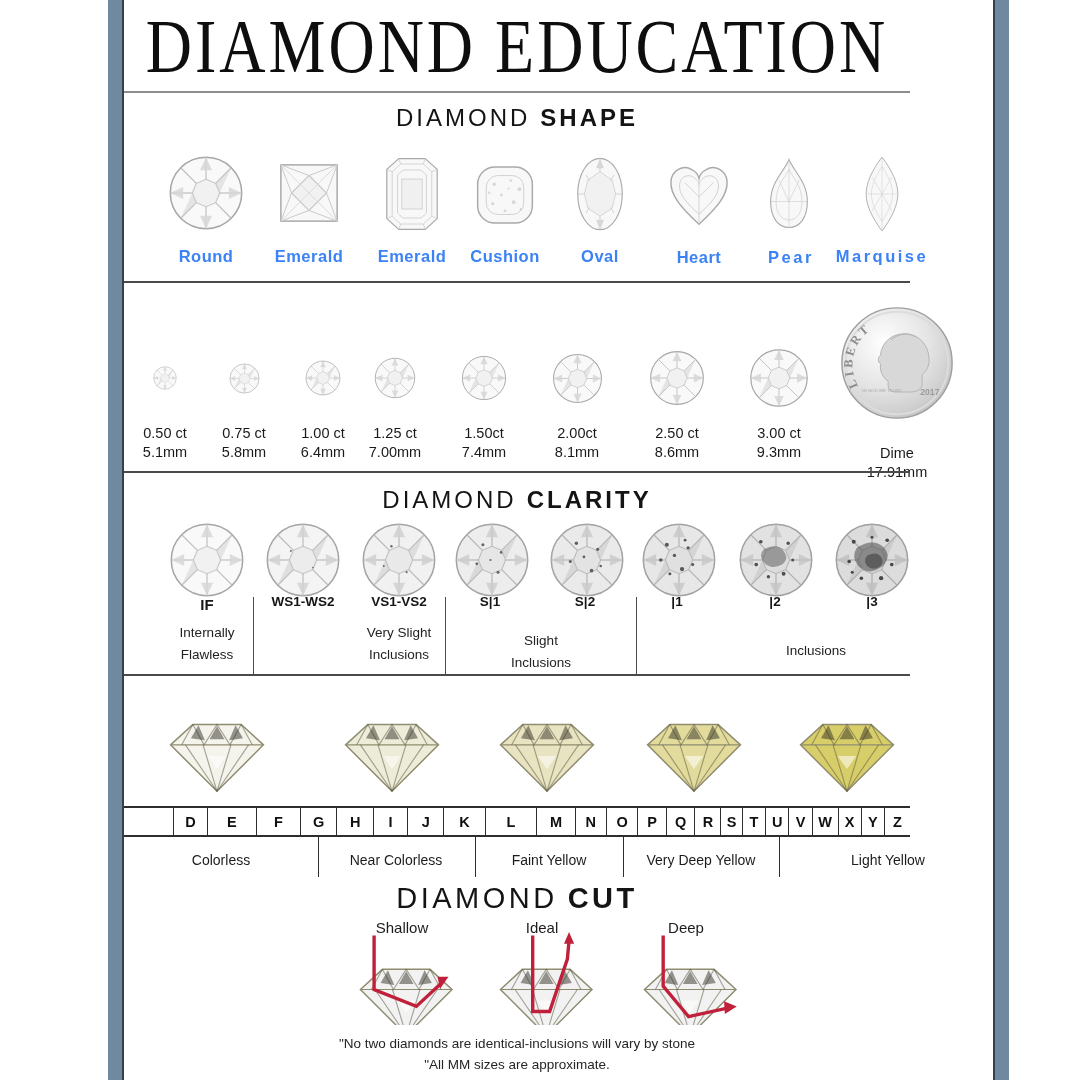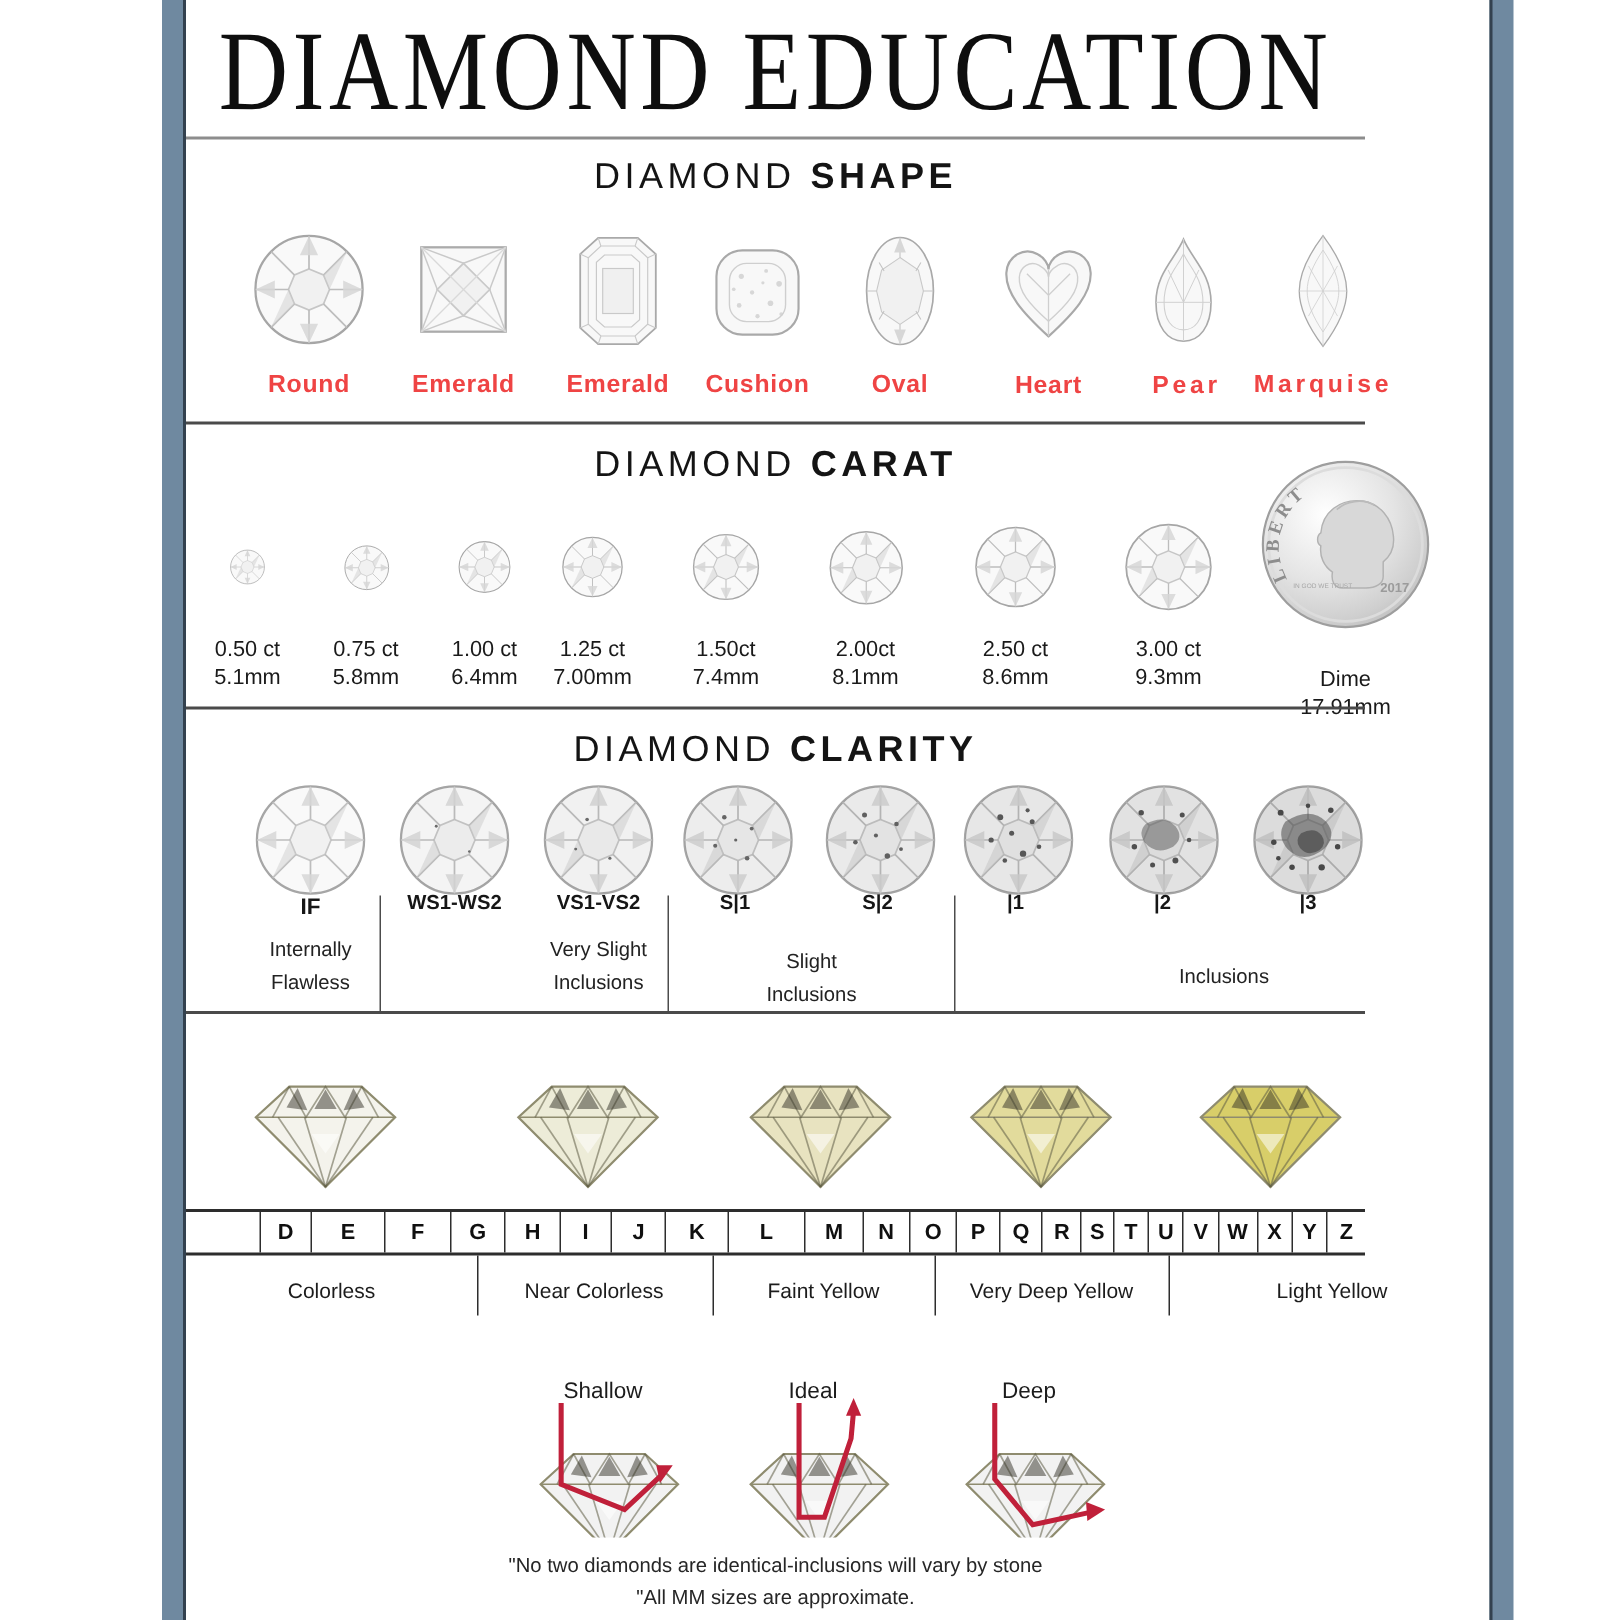"Round" .shape-label { color: #ef4444 -> #3b82f6 }
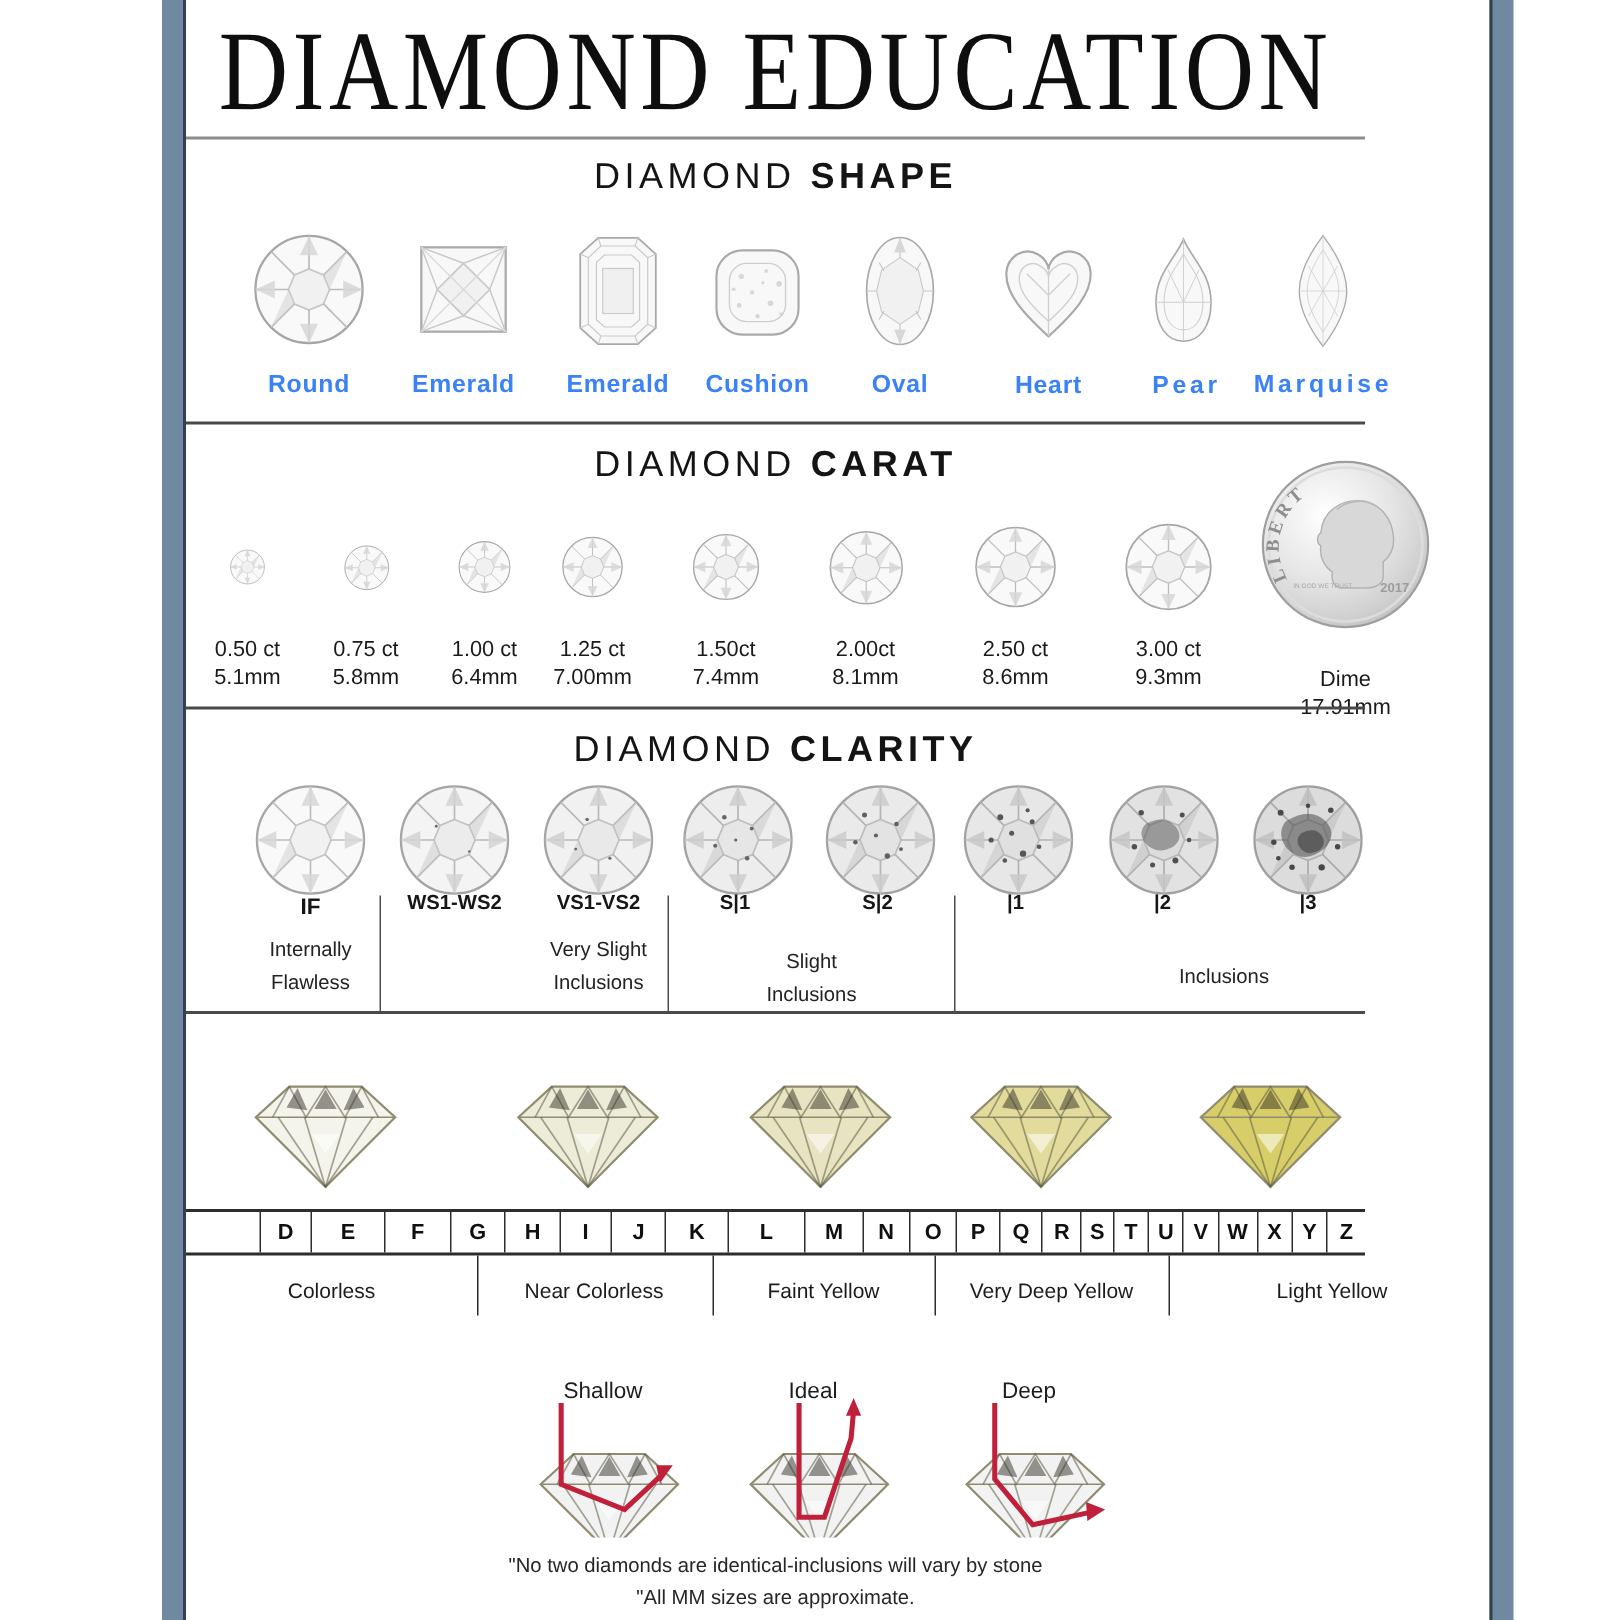"DIAMOND CARAT" div.sec-head { html: <div> <span>DIAMOND</span><span>CARAT</span> </div> -> none }
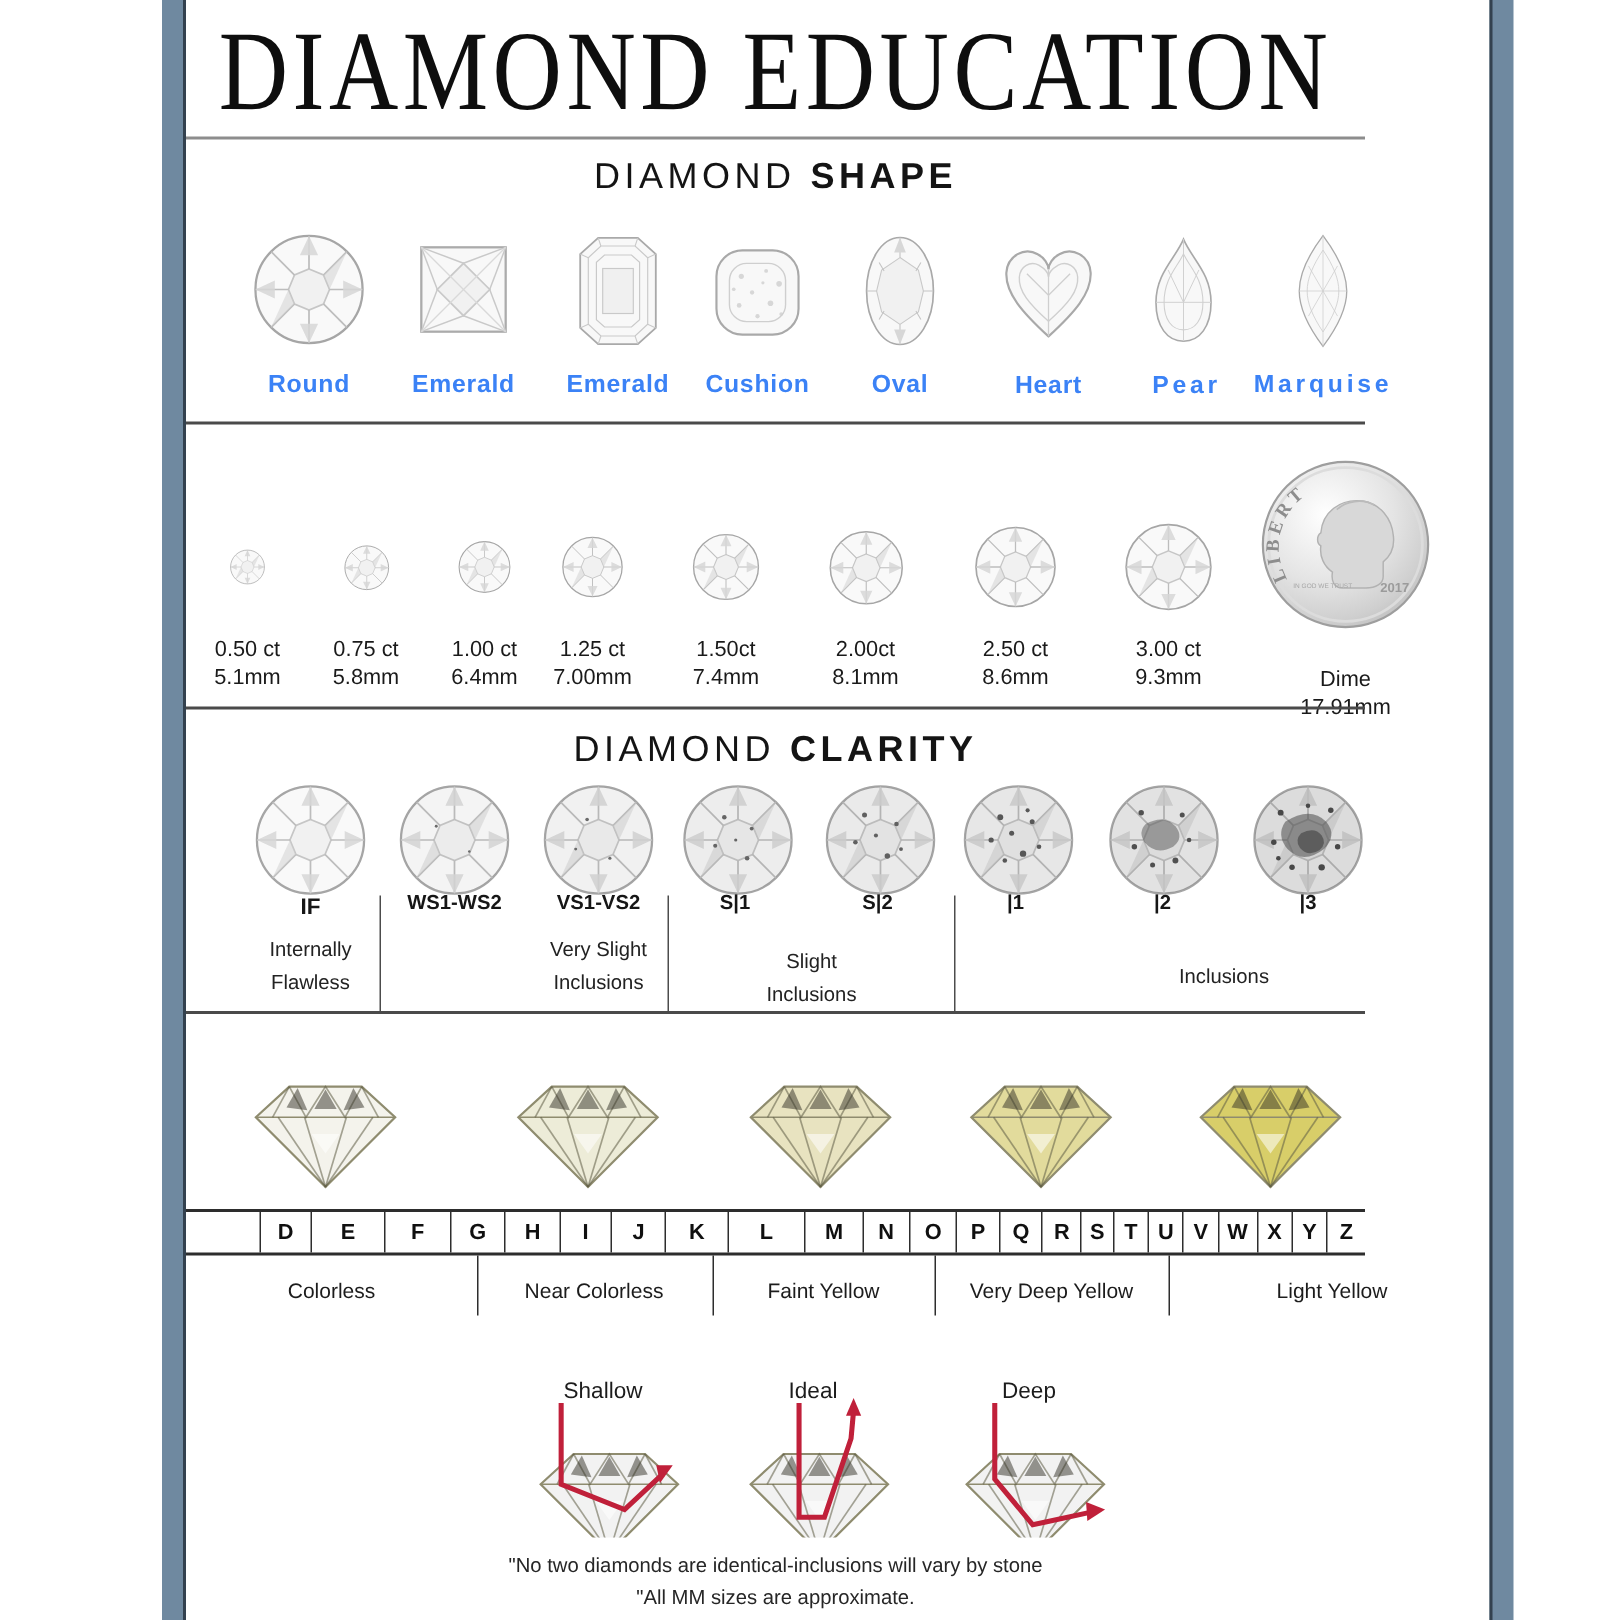"DIAMOND CUT" div.sec-head { html: none -> <div> <span>DIAMOND</span><span>CUT</span> </div> }
